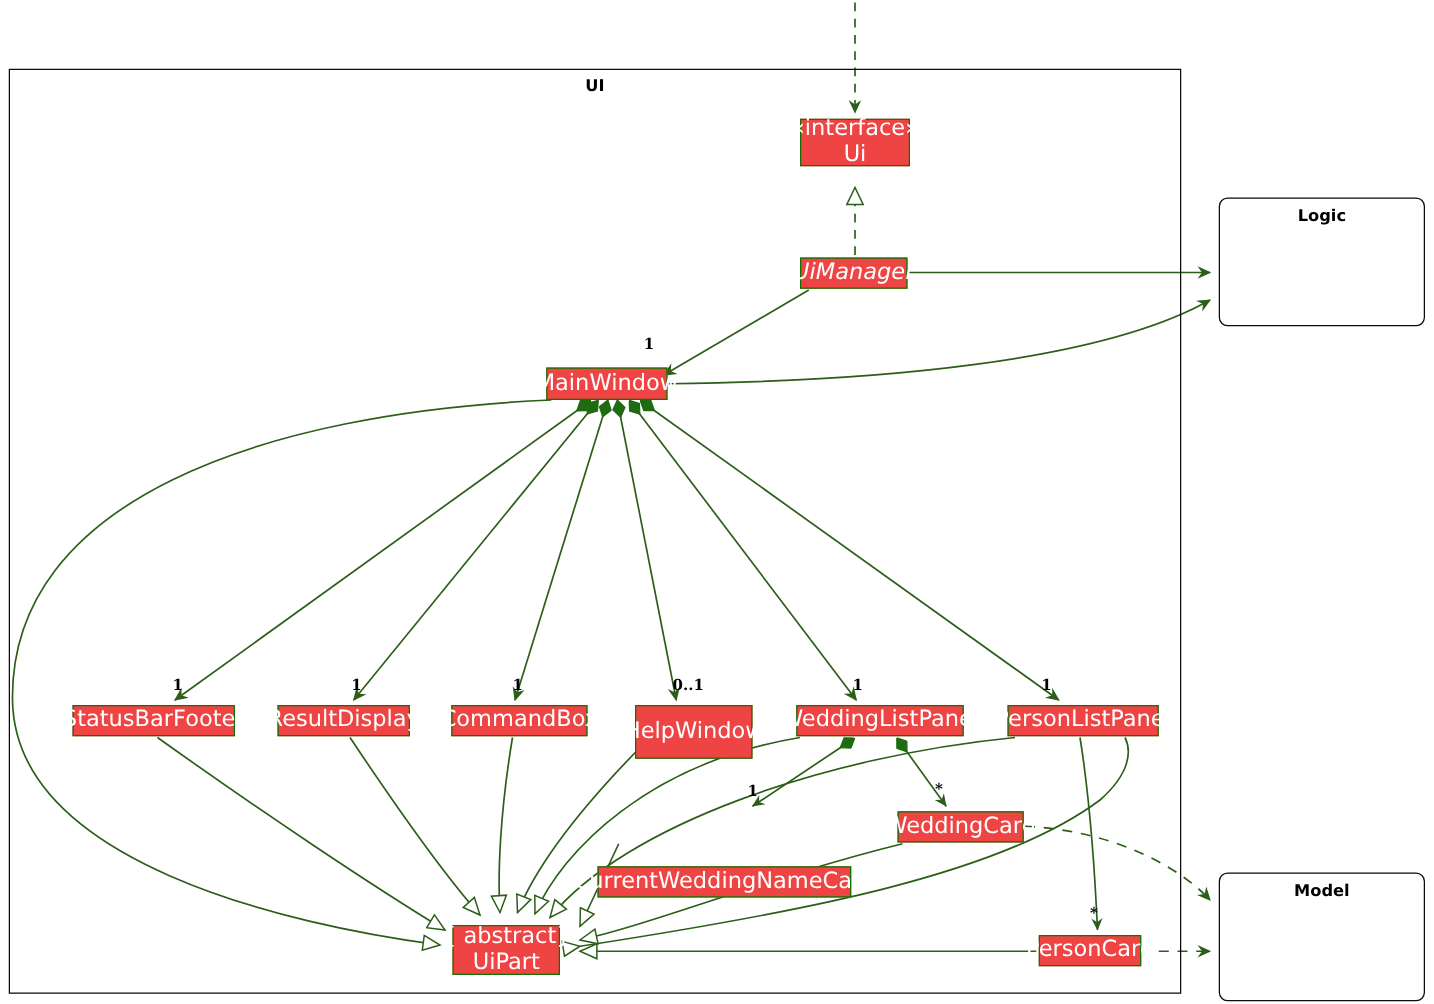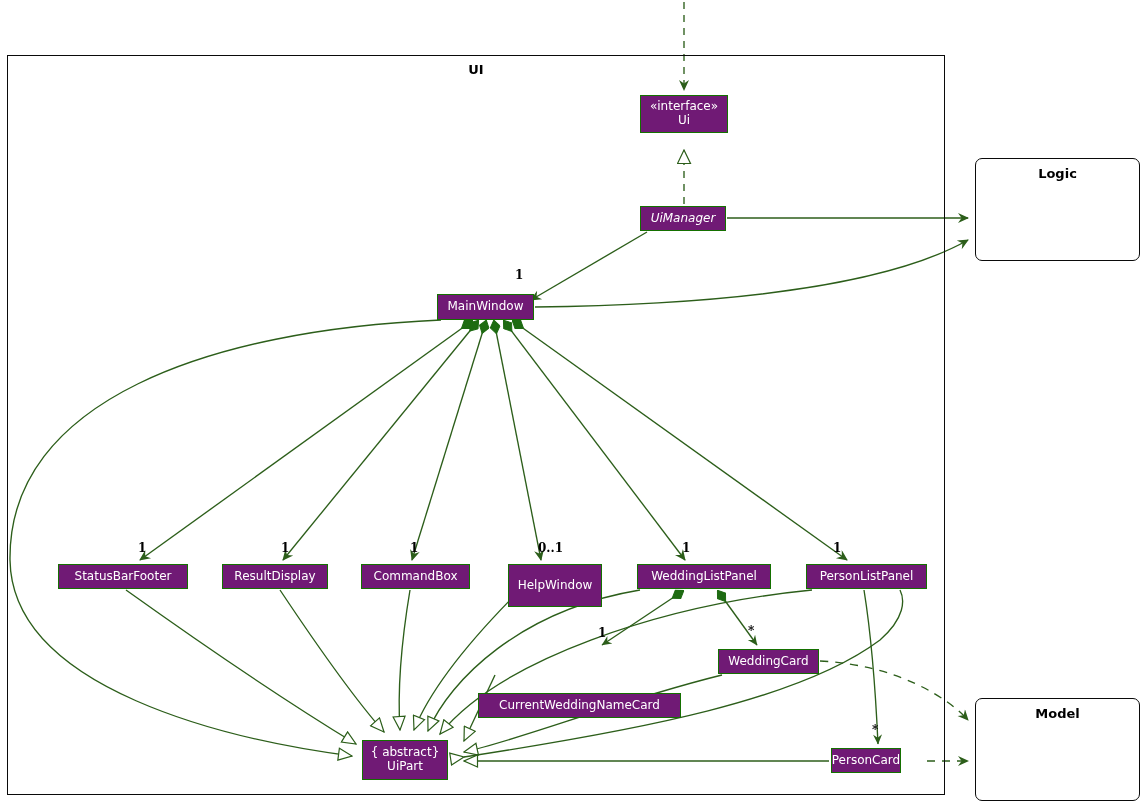"«interface»" .uml-class { background: #701a75 -> #ef4444; font-size: 12px -> 18px }
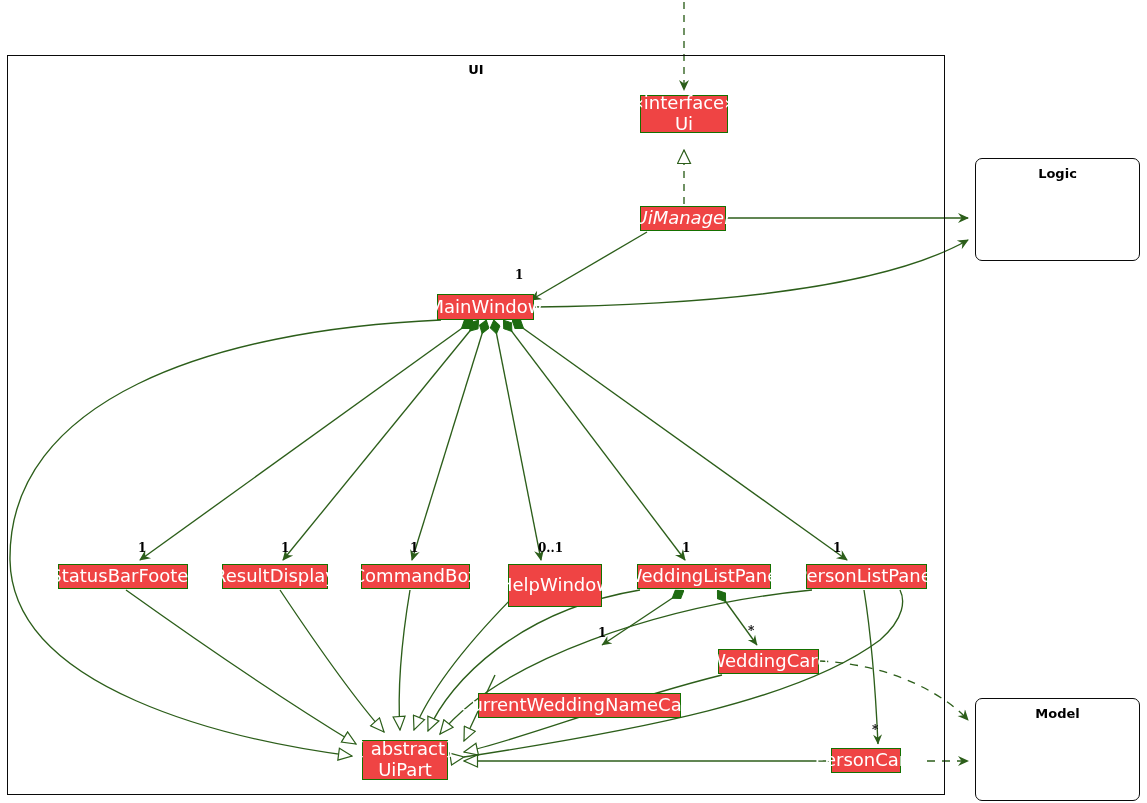"PersonCard" div.uml-class { width: 70px -> 82px }
